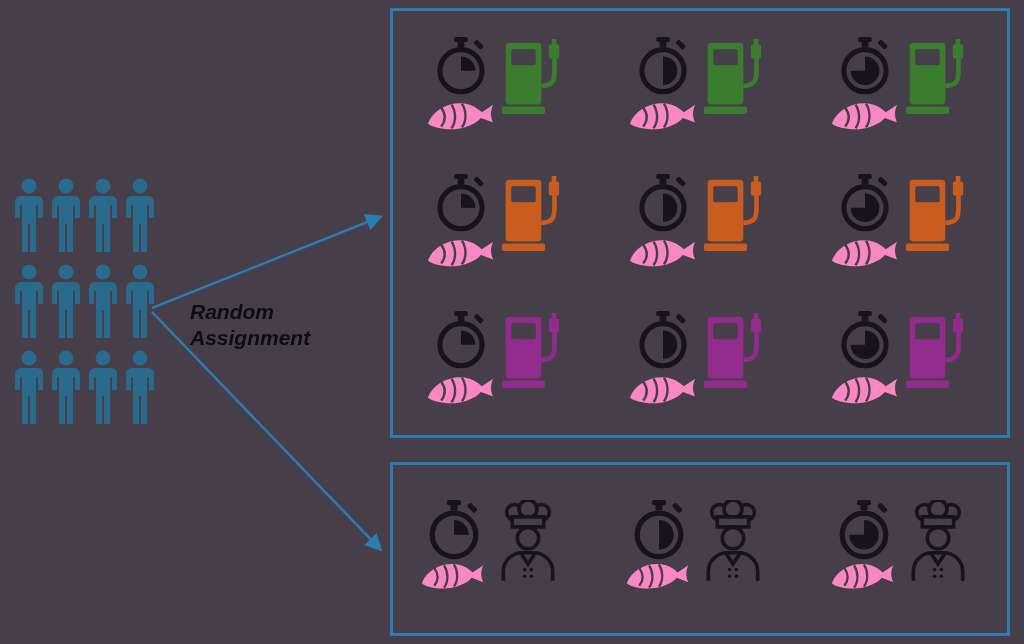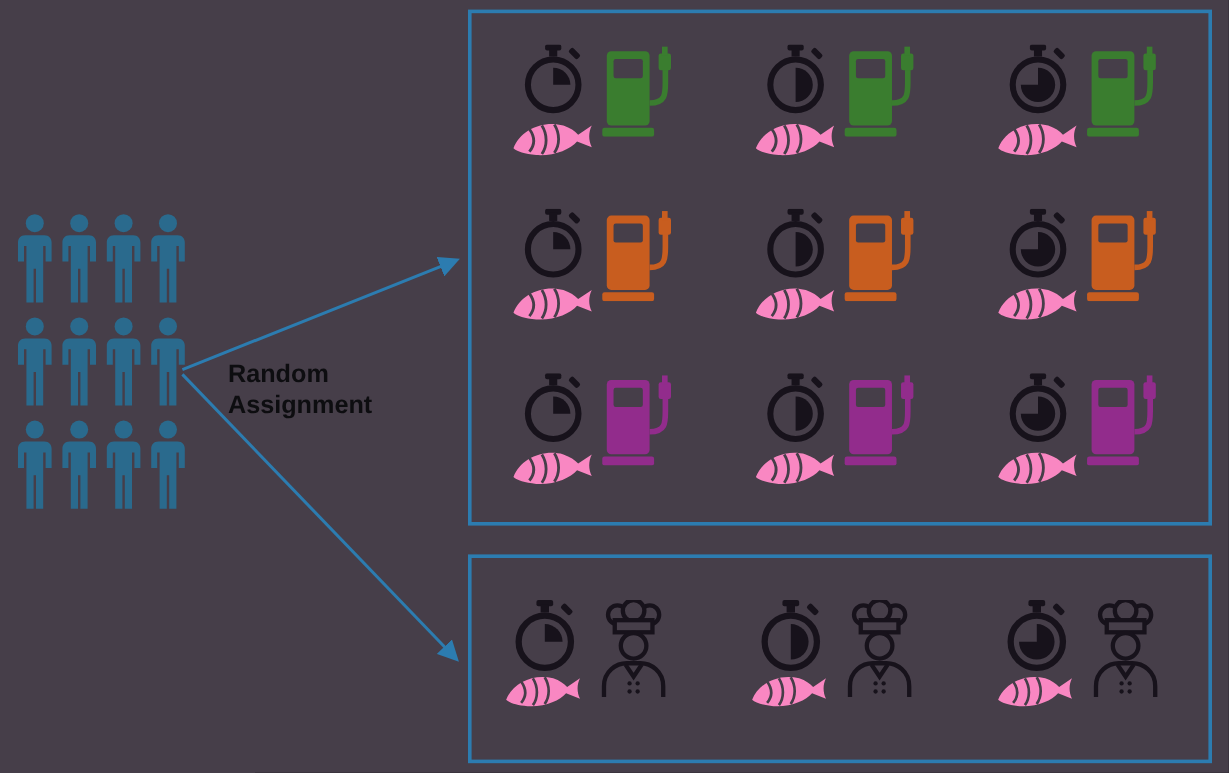"Random Assignment" .canvas { font-style: none -> italic }
